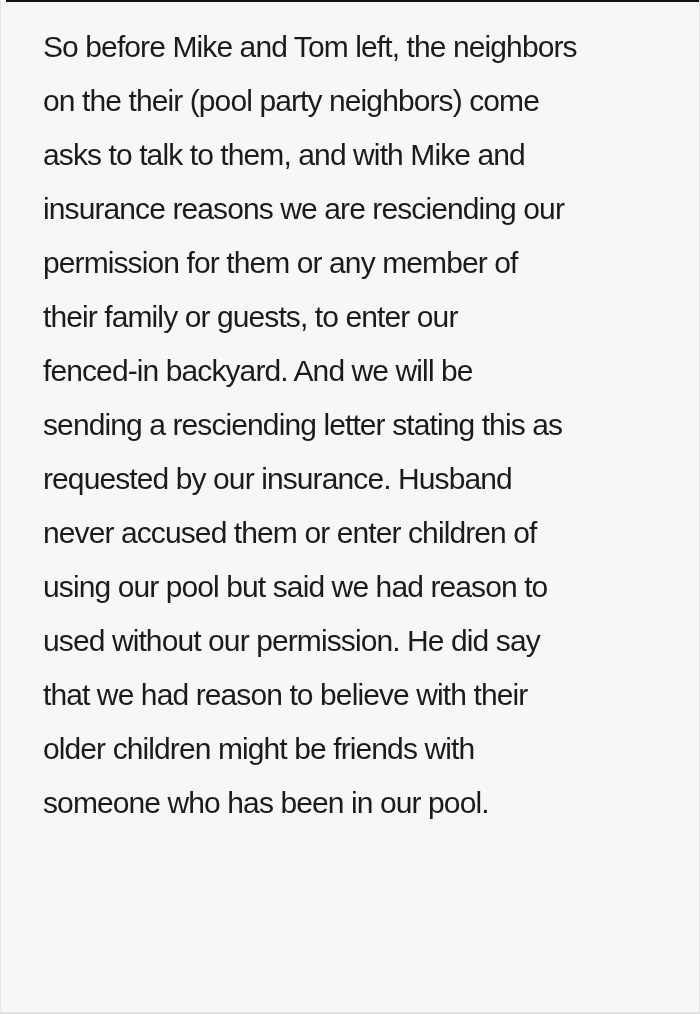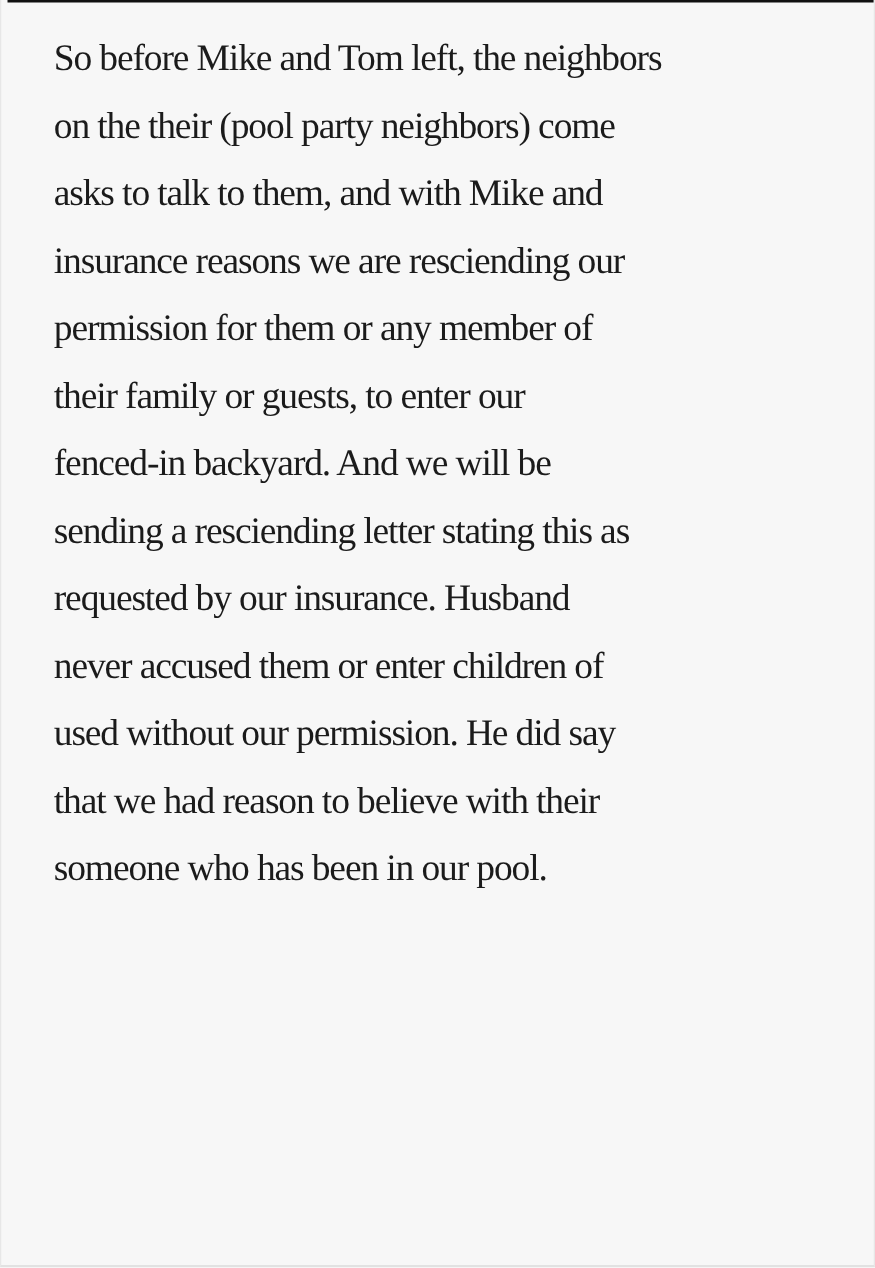"So before Mike and Tom" .story-card { font-family: Liberation Serif, serif -> Liberation Sans, sans-serif }
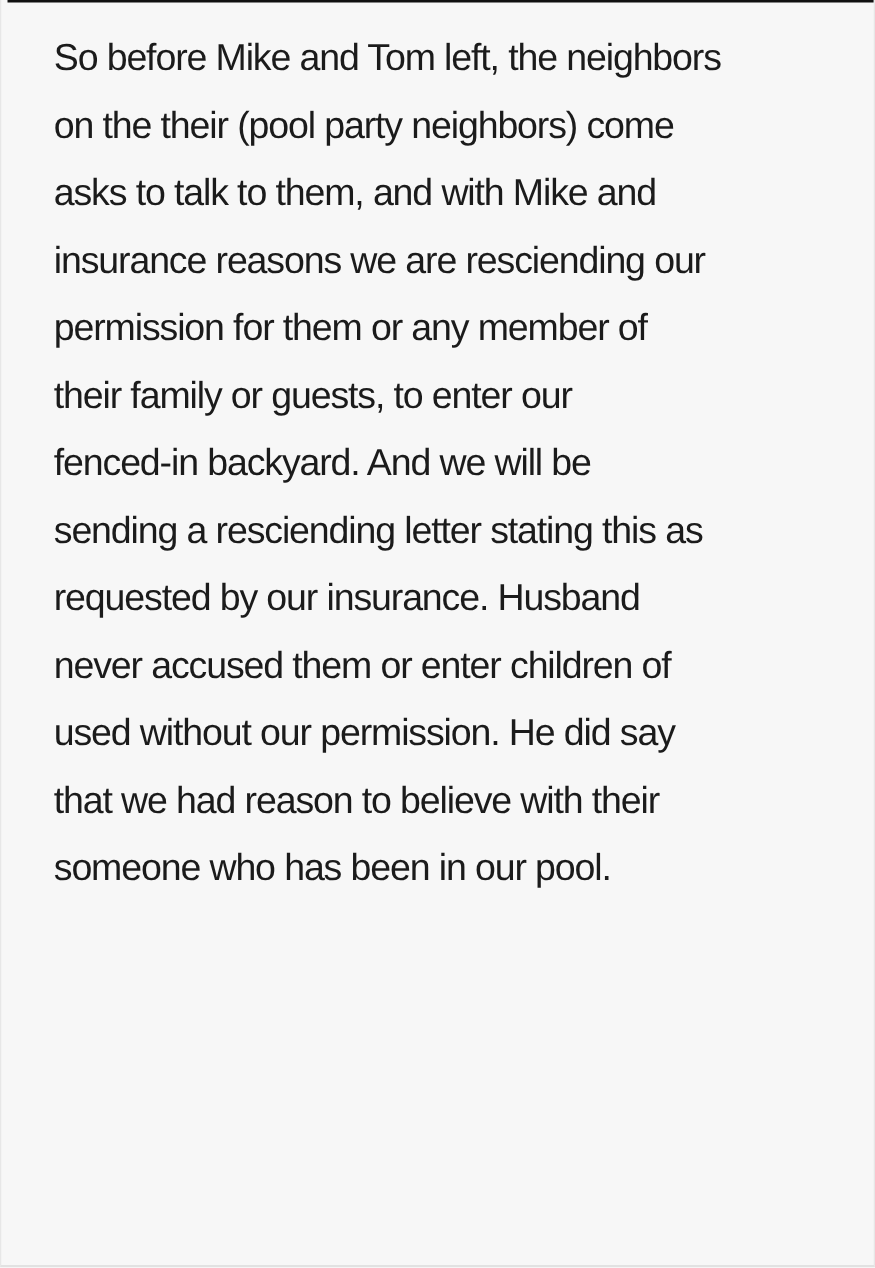"using our pool but said" div.text-line { html: none -> <div>using our pool but said we had reason to</div> }
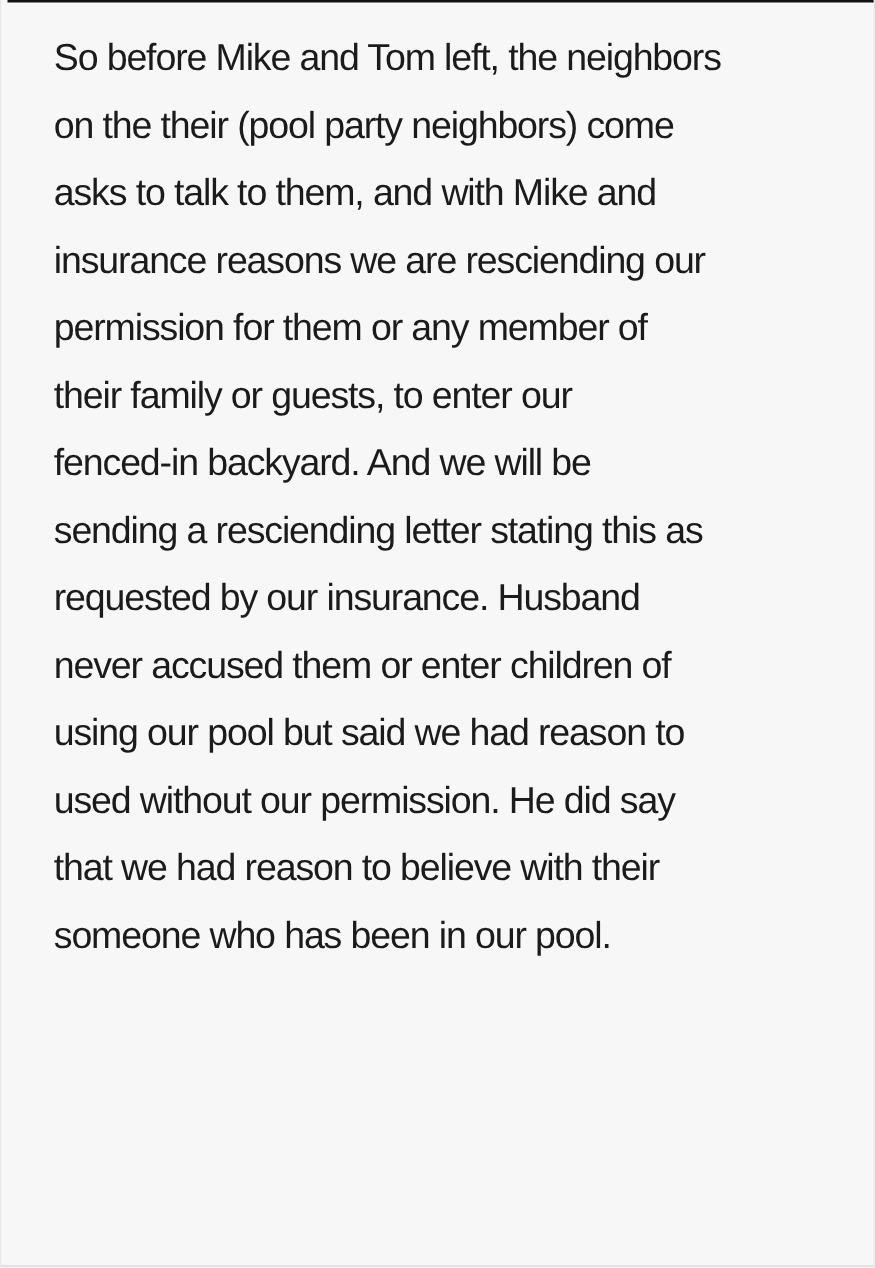"older children might be friends" div.text-line { html: none -> <div>older children might be friends with</div> }
